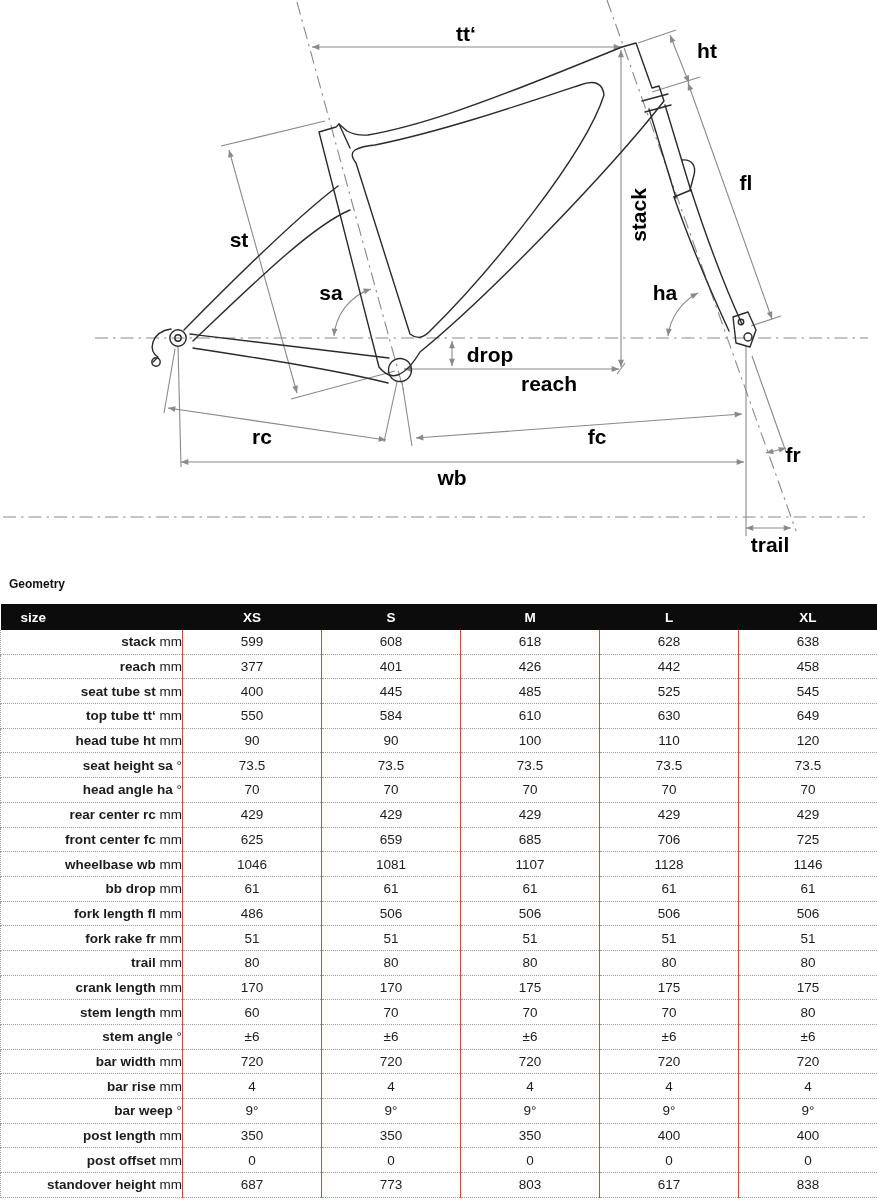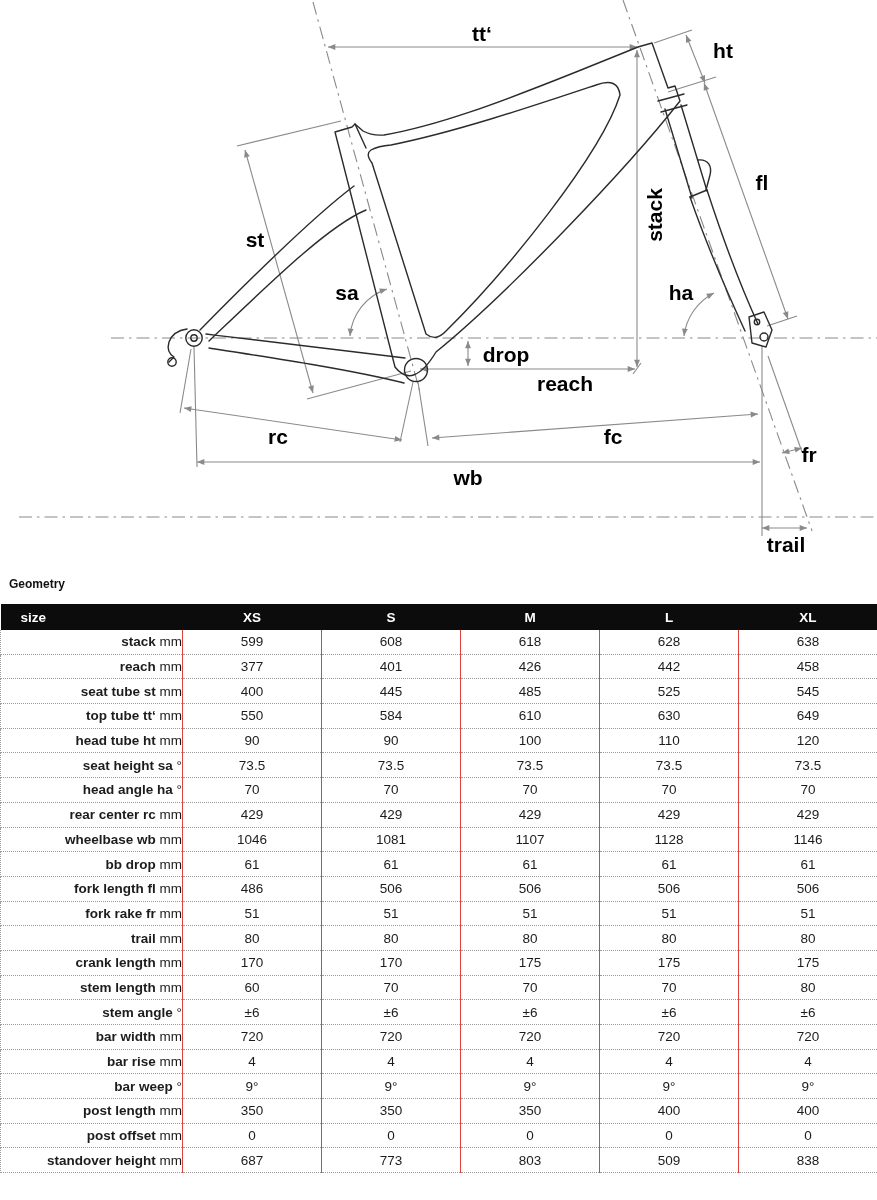"tt‘" .diagram-wrap { margin-left: 16px -> none }
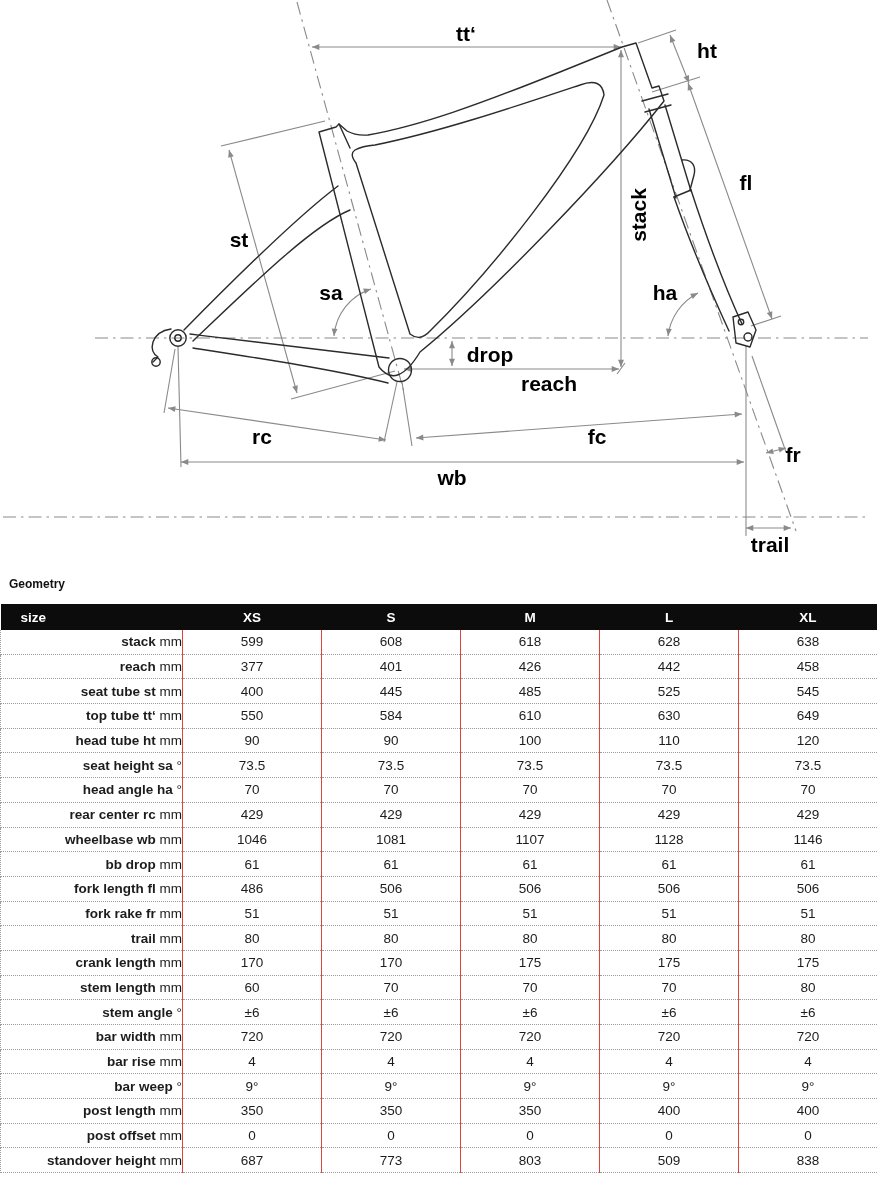"front center fc mm" tr { html: none -> <tr> <td><span>front center fc</span><span> mm</span></td> <td>625</td> <td>659</td> <td>685</td> <td>706</td> <td>725</td> </tr> }
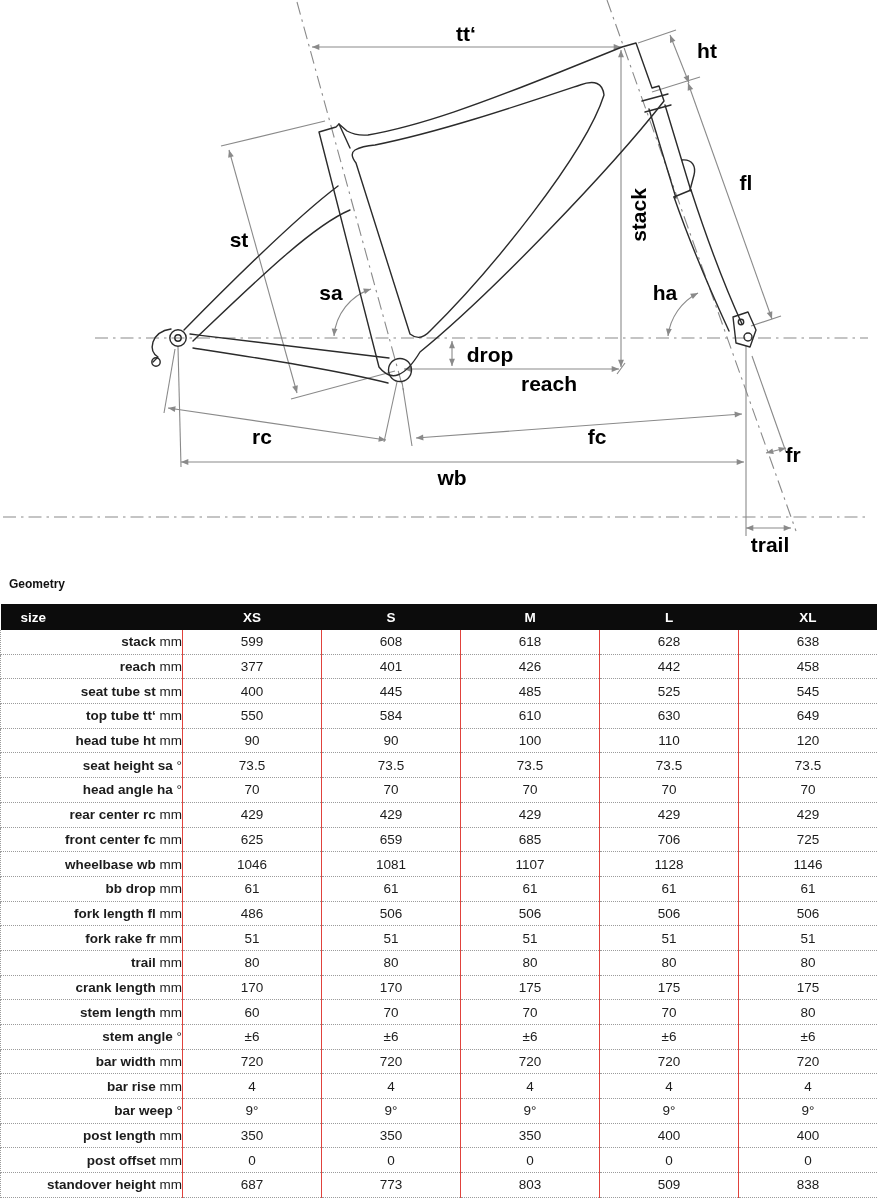"509" td.val { text: 509 -> 617 }
